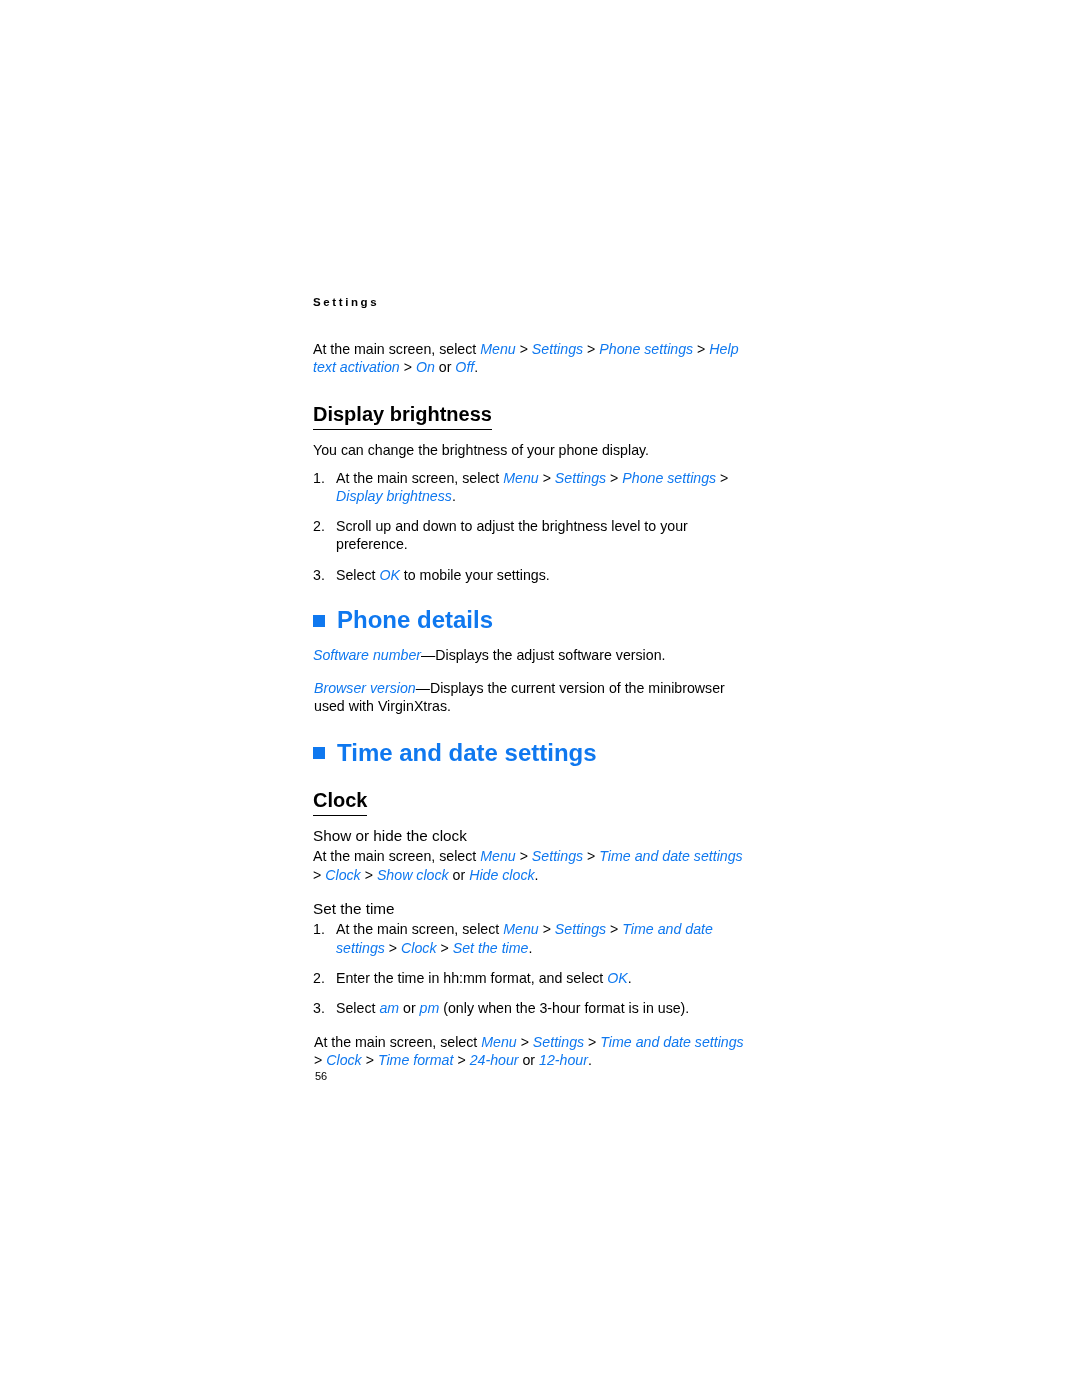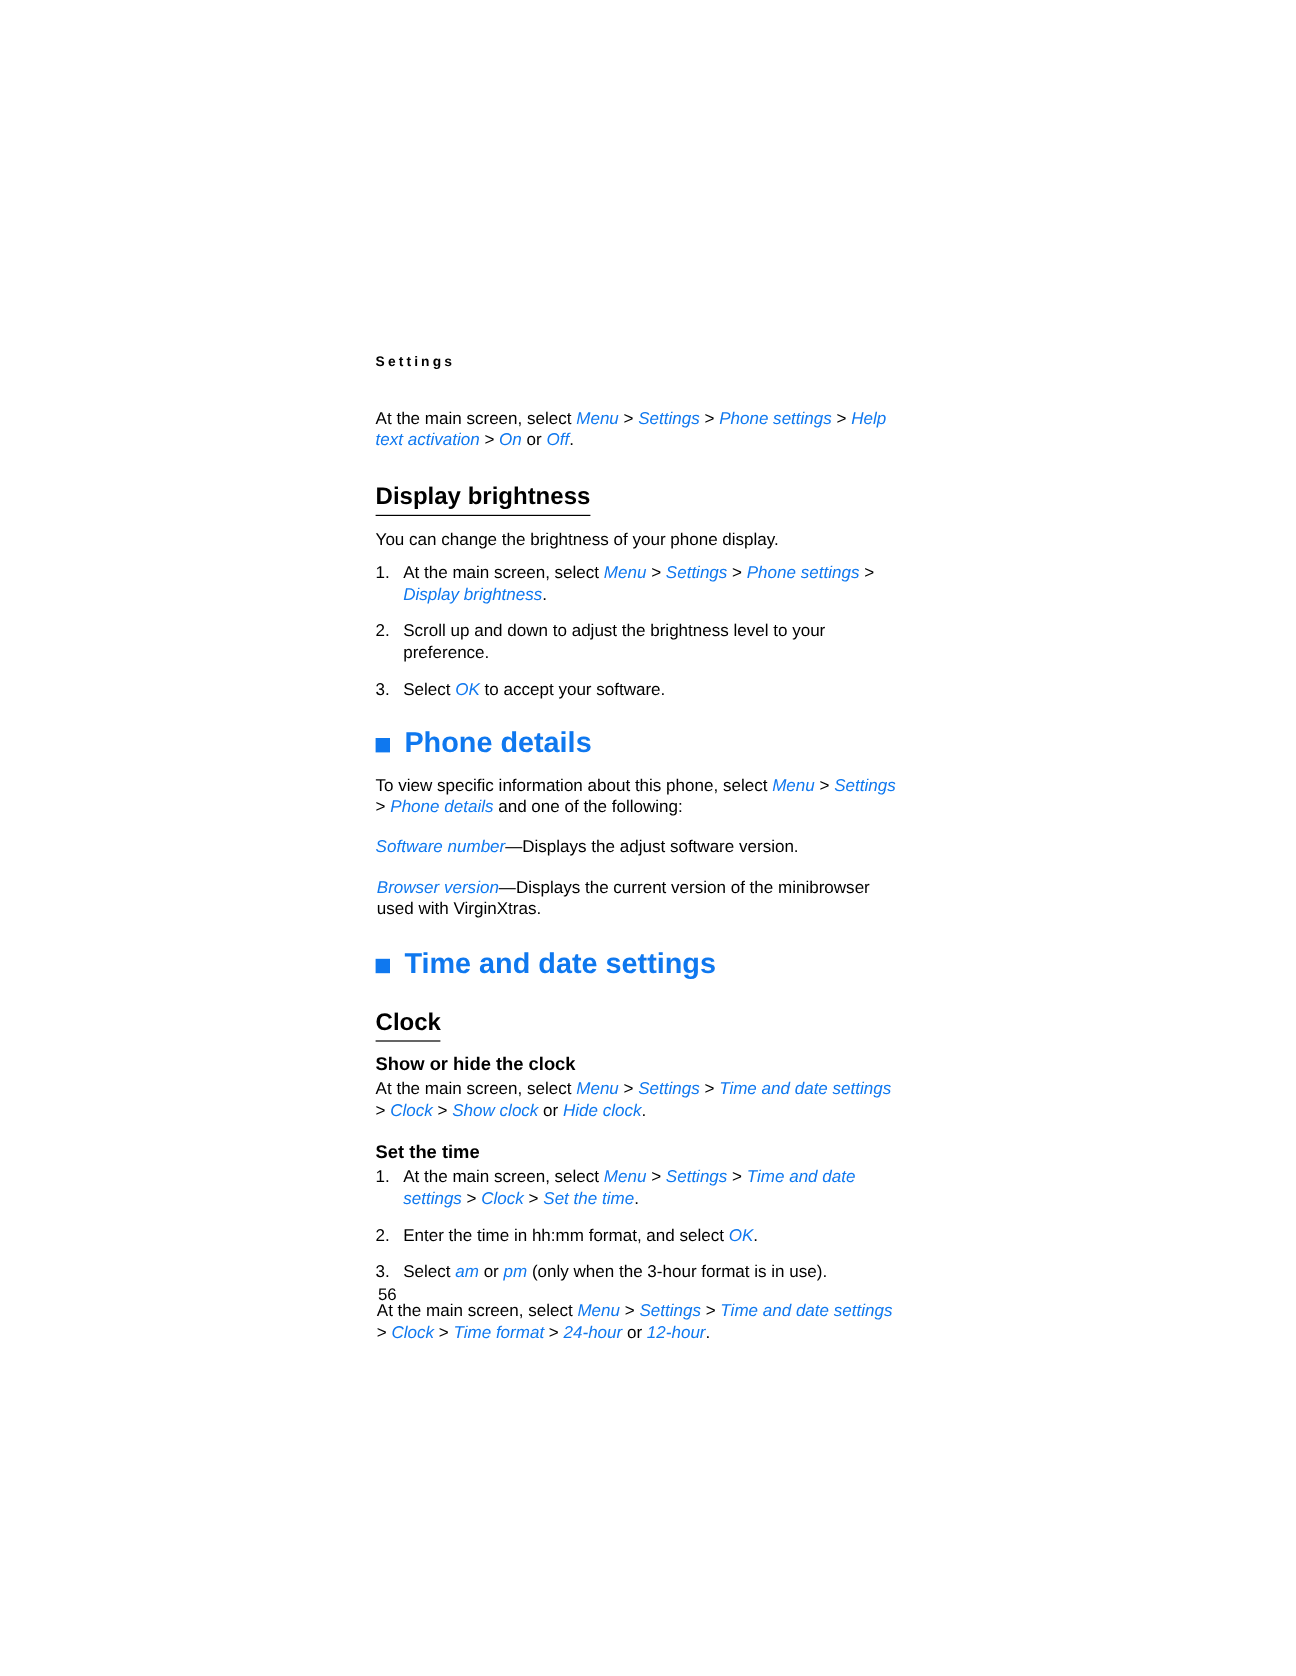"to accept your software." span { text: accept your software -> mobile your settings }
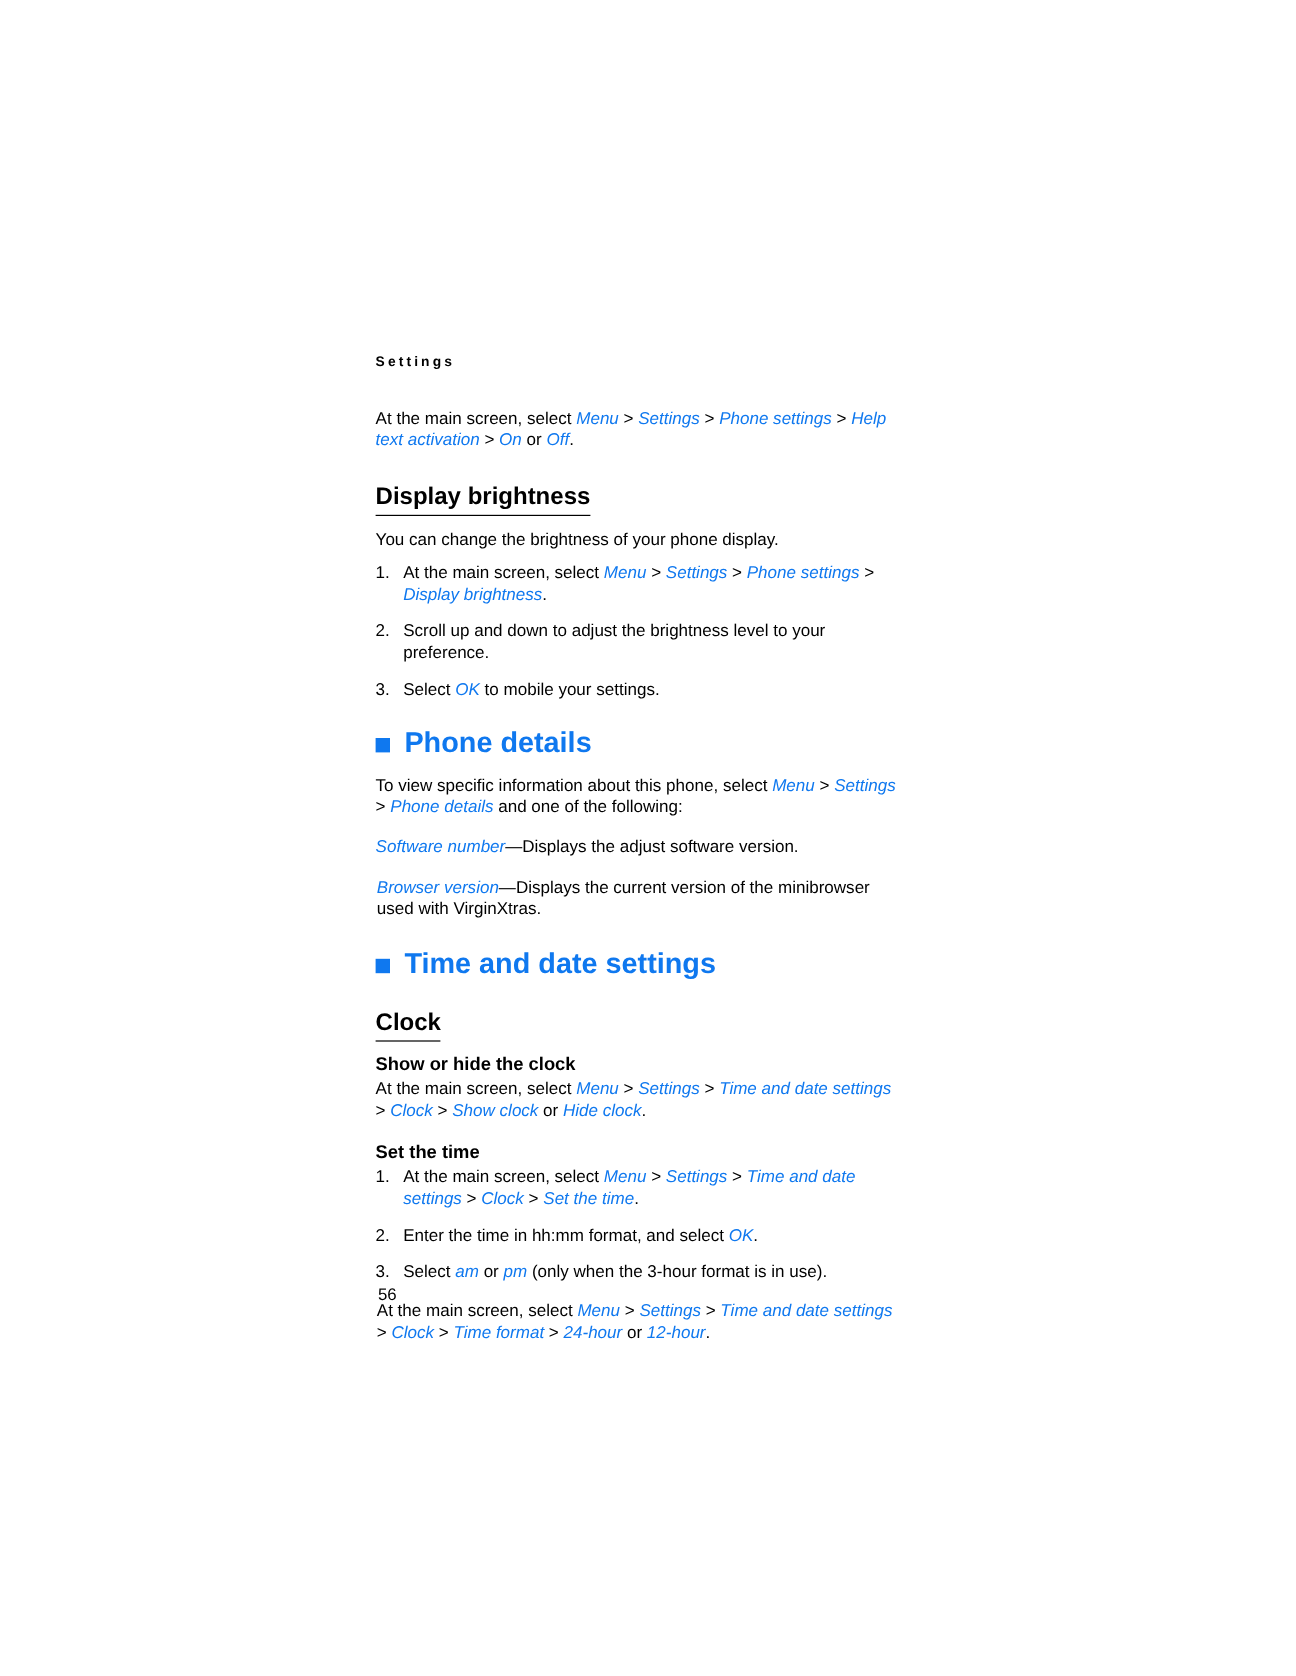"To view specific information about" p.body-text { html: <p><span>To view specific information about this phone, select </span><span>Menu</span><span> &gt; </span><span>Settings</span><span> &gt; </span><span>Phone details</span><span> and one of the following:</span></p> -> none }
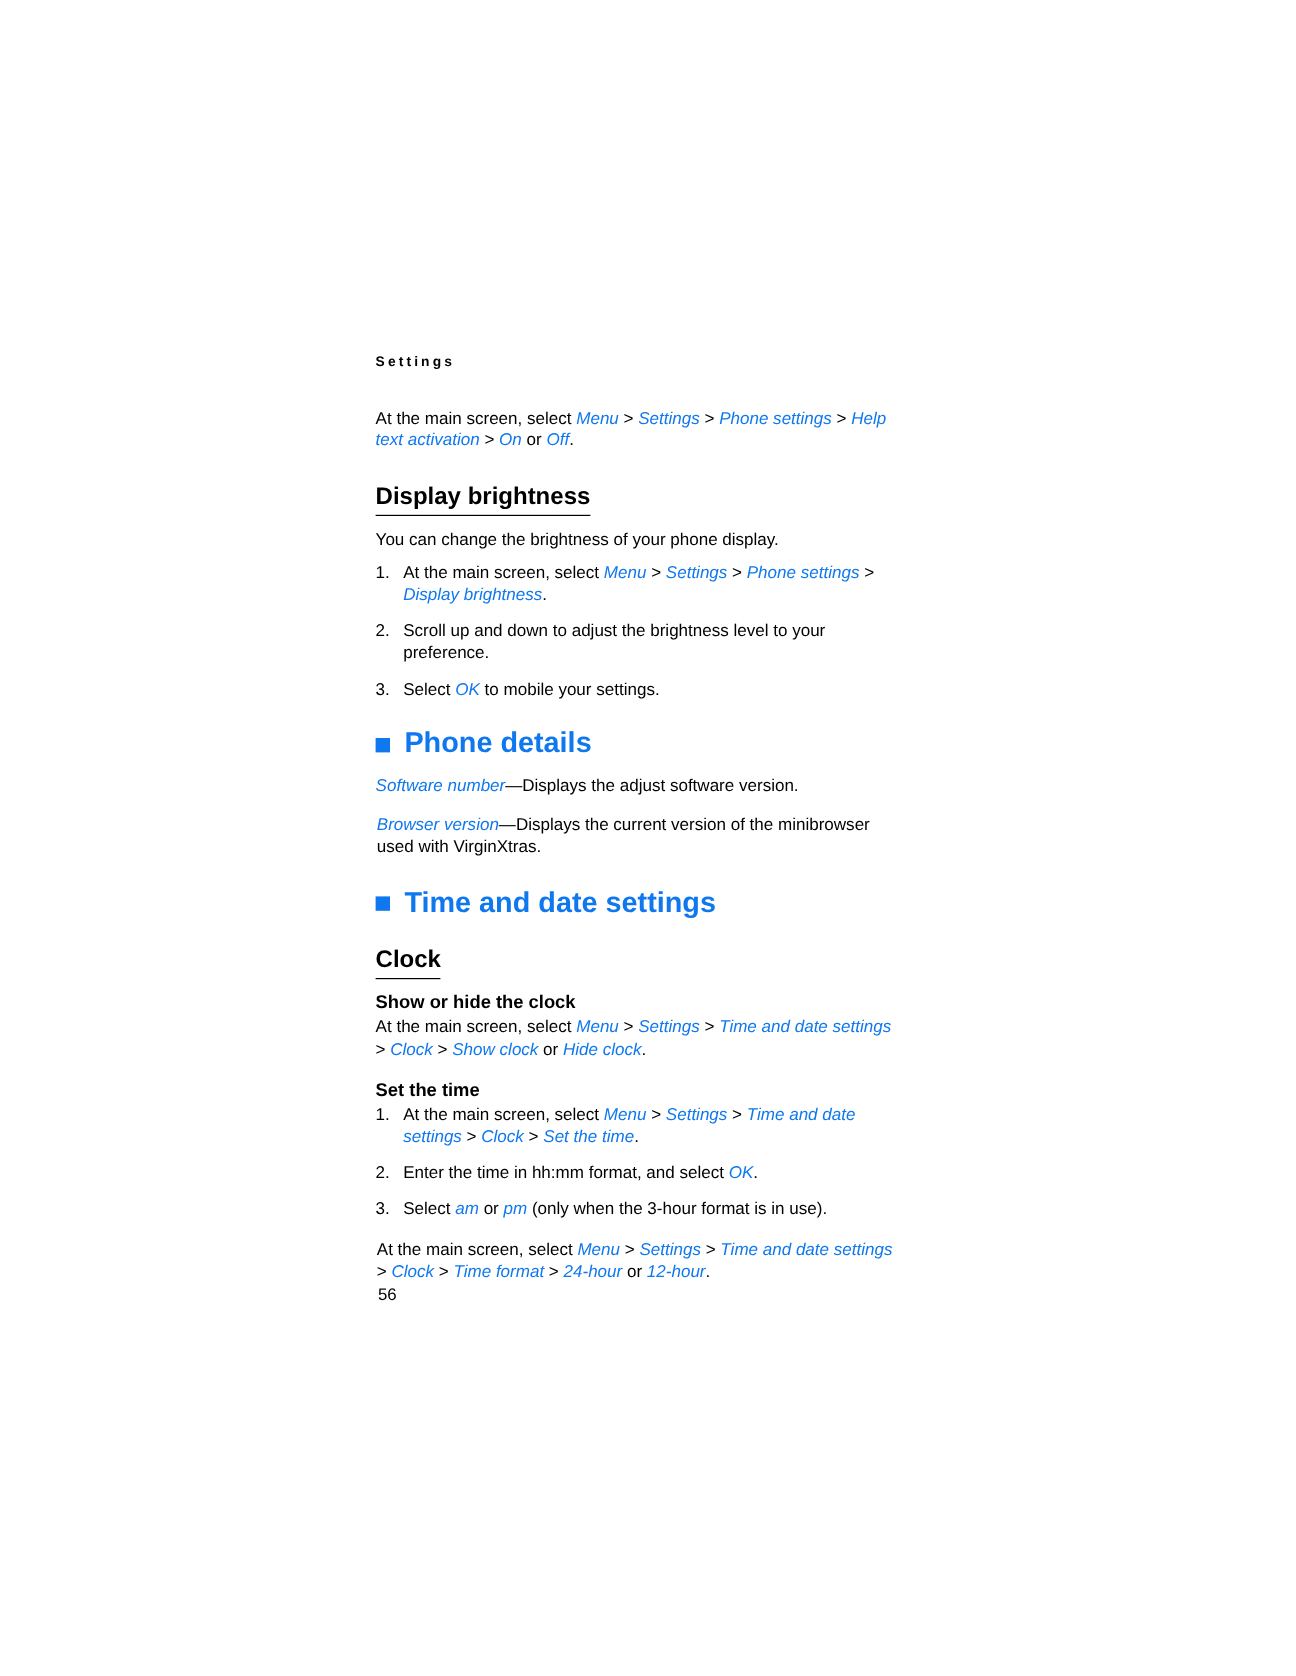"Show or hide the clock" .h3 { font-weight: bold -> normal }
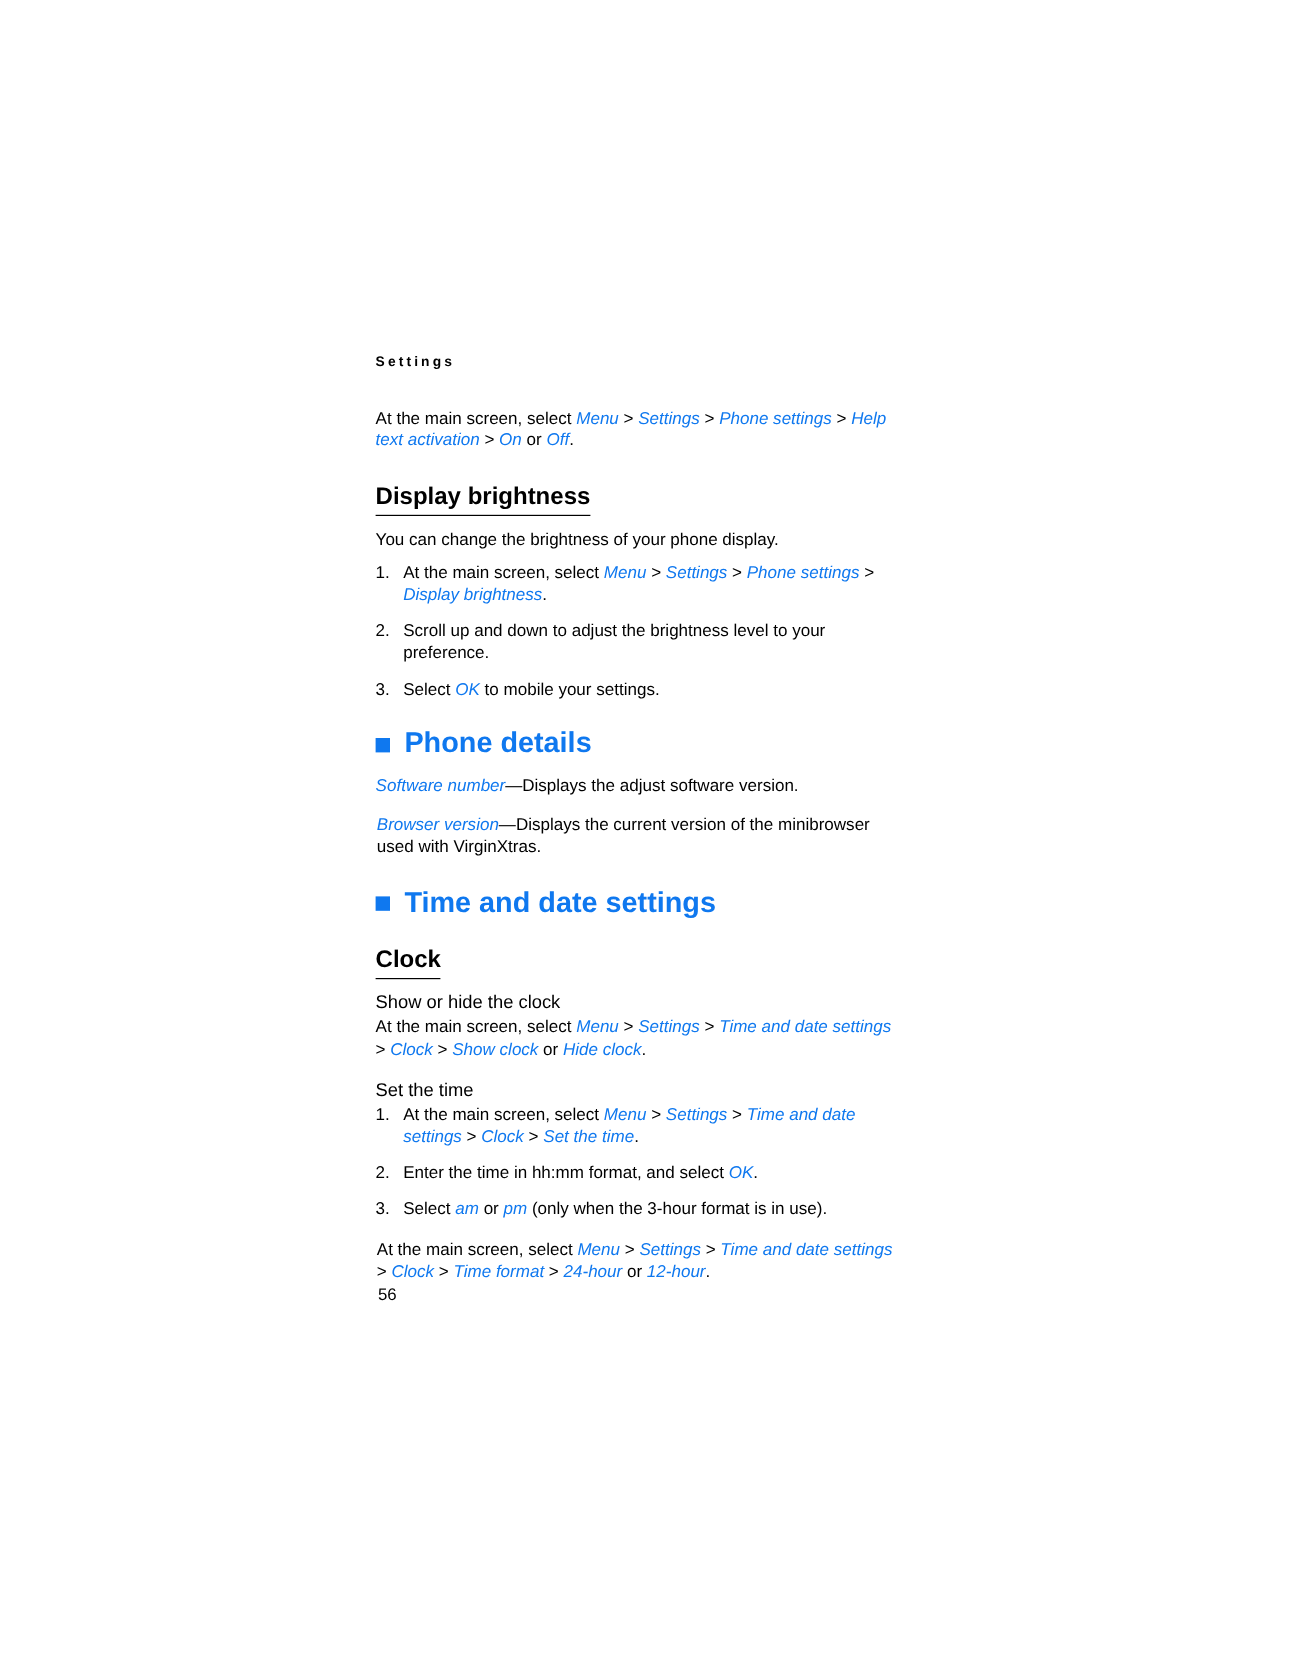"56" .page-number { font-size: 14px -> 11px }
